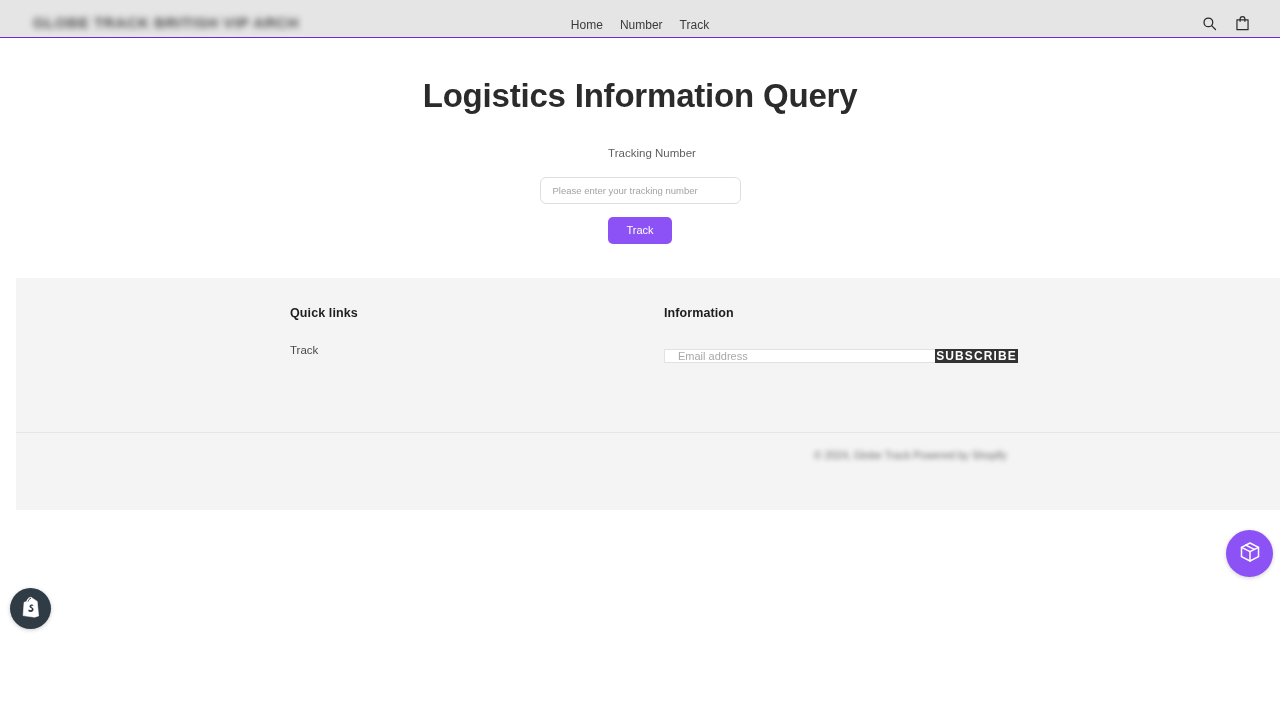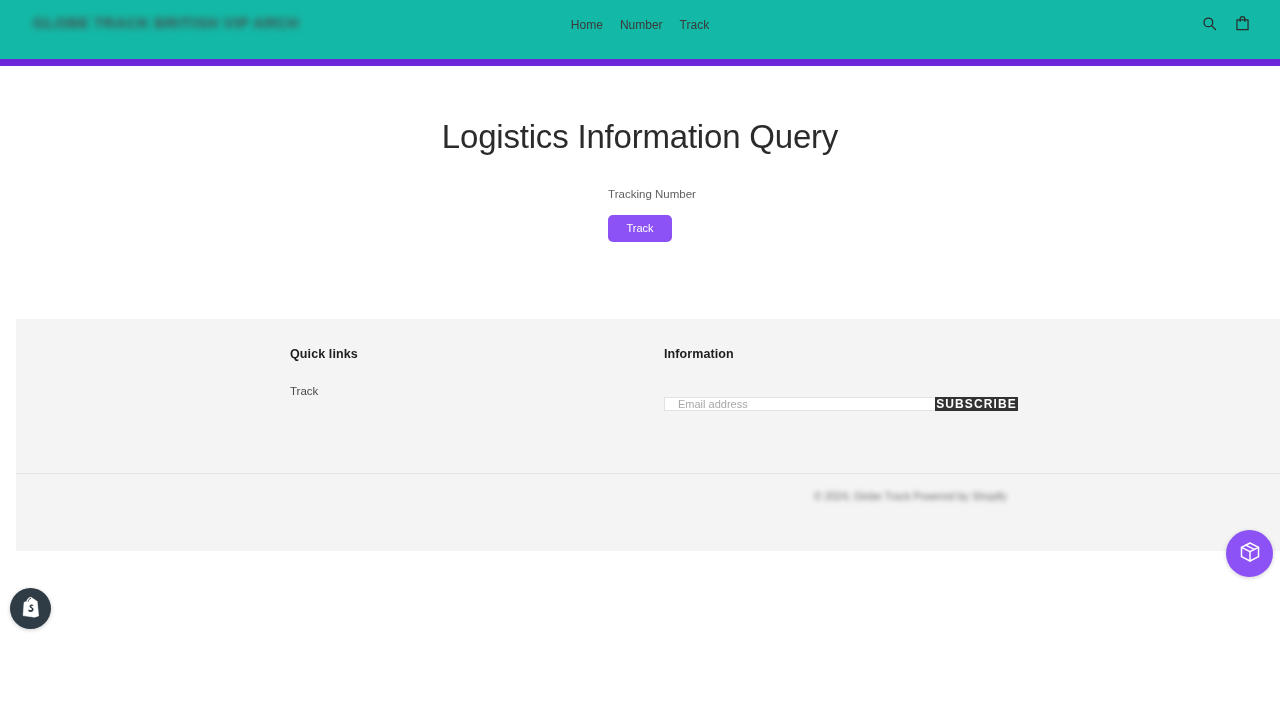"Home" .site-header { background: #14b8a6 -> #e5e5e5; border-bottom: 7px solid #6d28d9 -> 1px solid #6d28d9; height: 66px -> 38px }
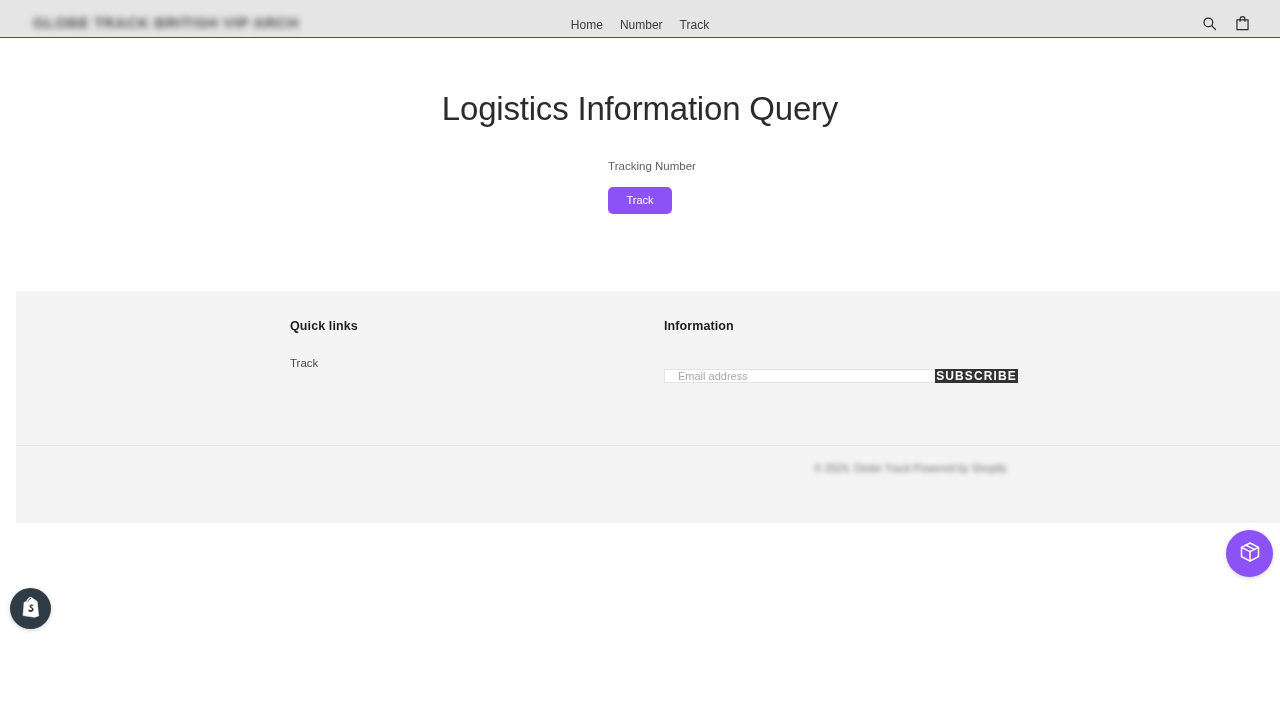"Logistics Information Query" .page-title { font-weight: 400 -> 700; margin: 16px -> 3px }
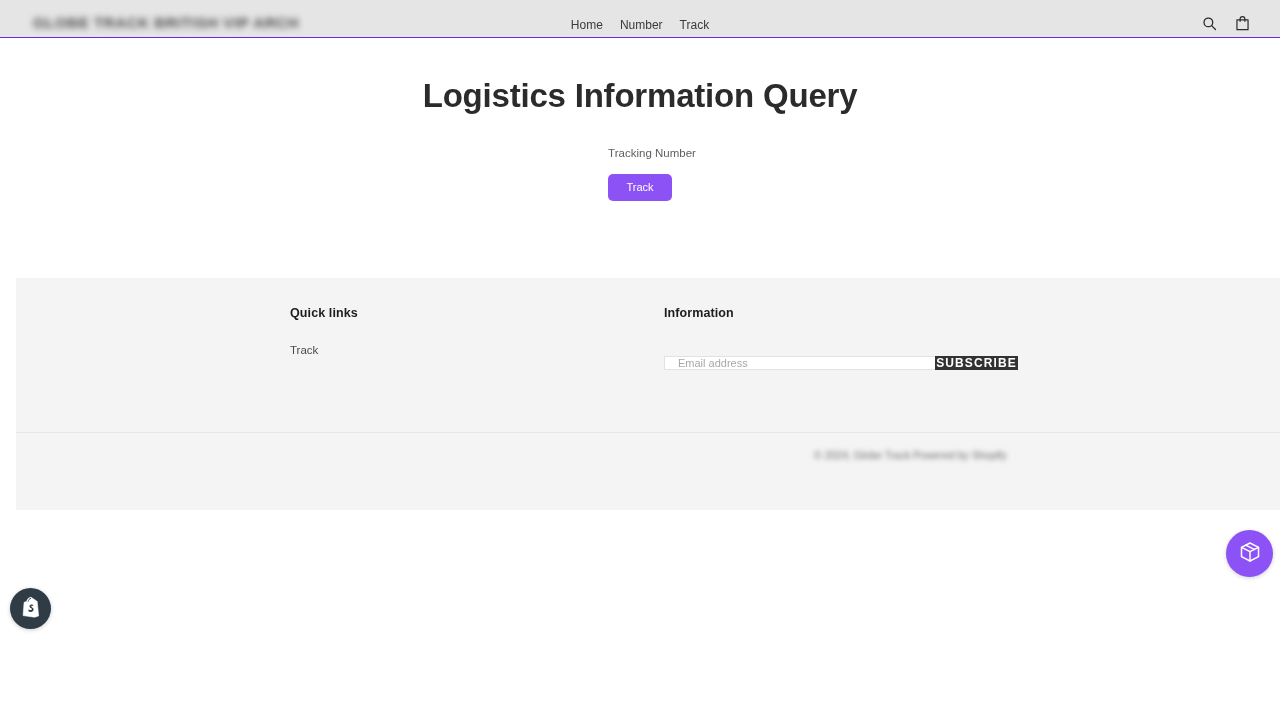"Please enter your tracking number" div.tracking-row { html: none -> <div> <input> </div> }
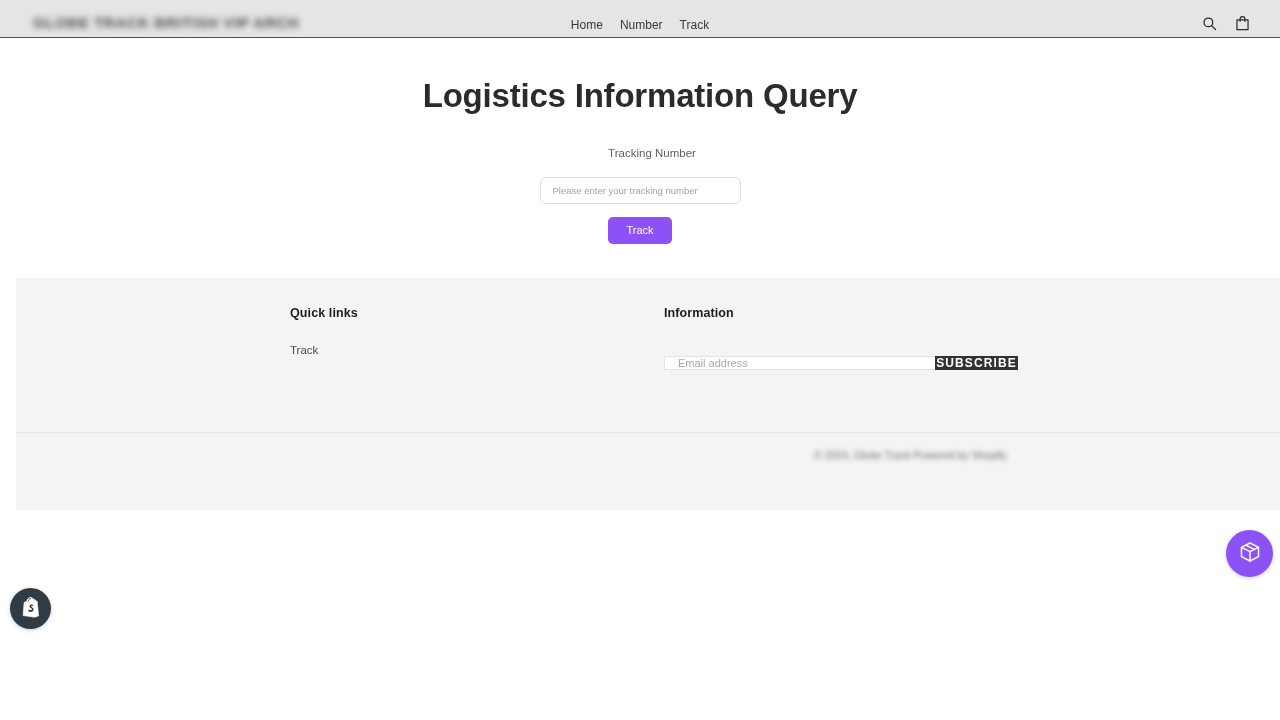"Email address" .newsletter-form { align-items: flex-end -> center }
